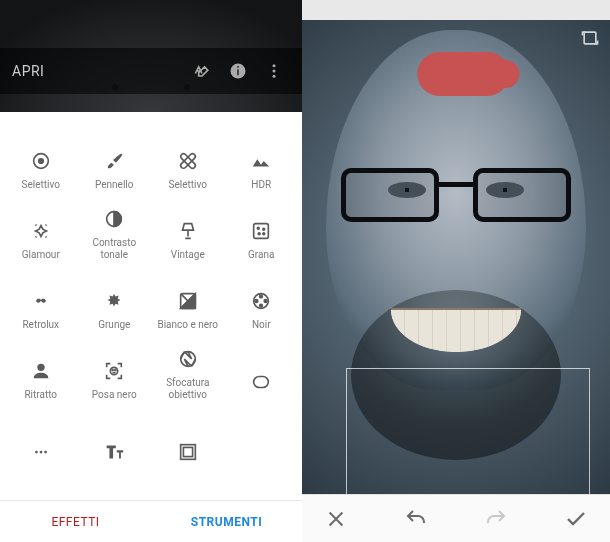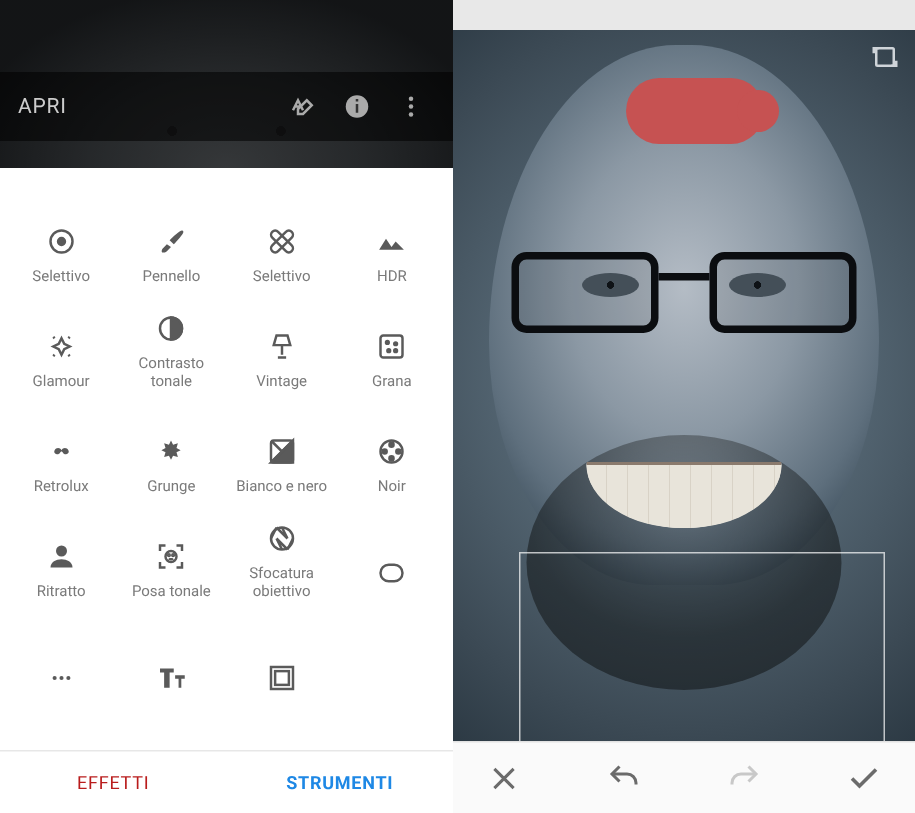"Posa tonale" div.tlabel { text: tonale -> nero }
